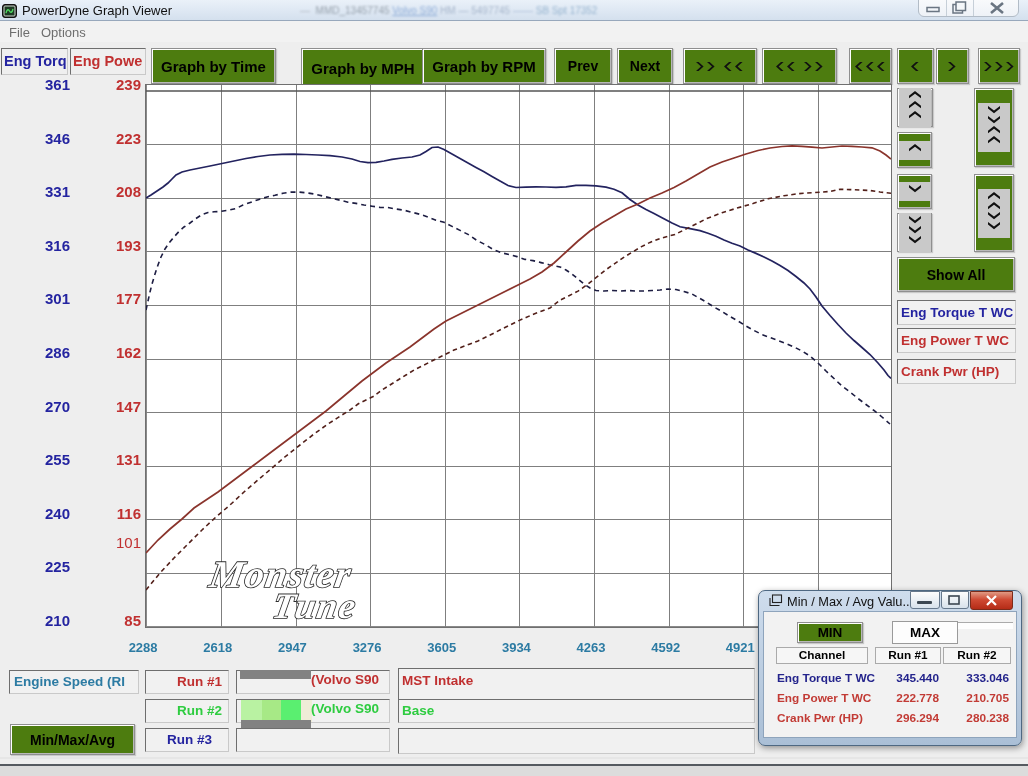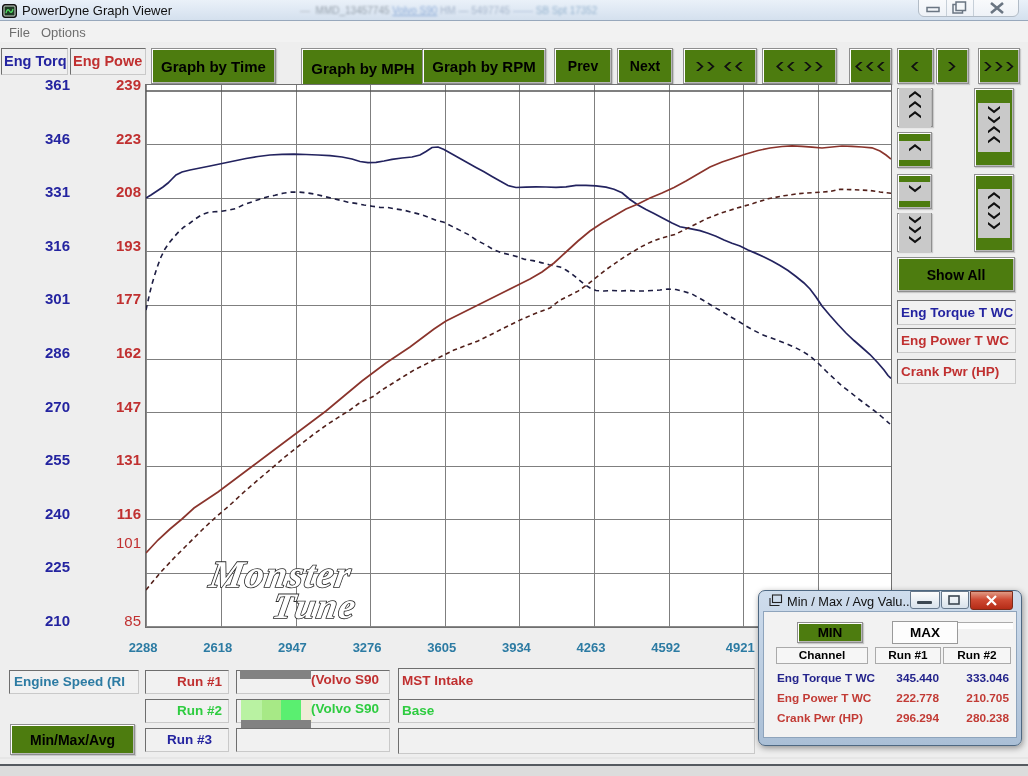"85" div.abs { font-weight: normal -> bold }
